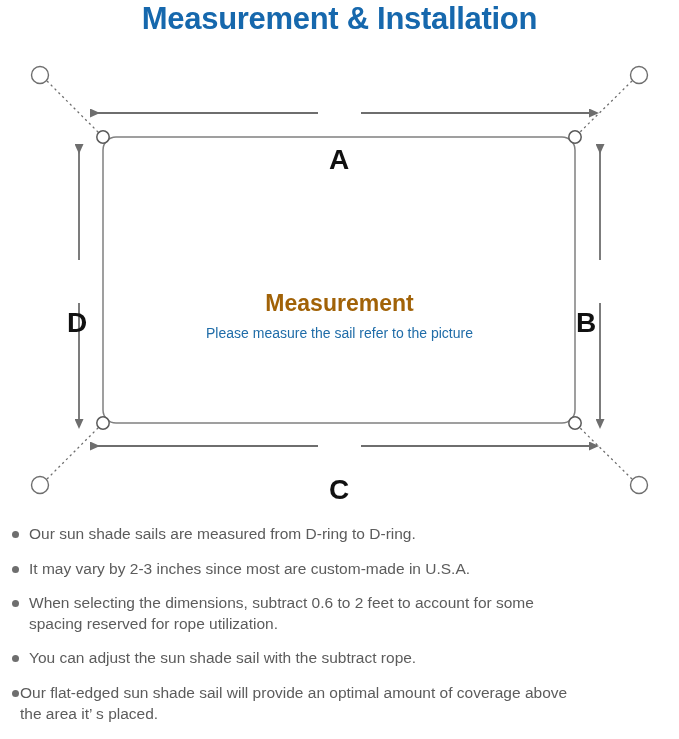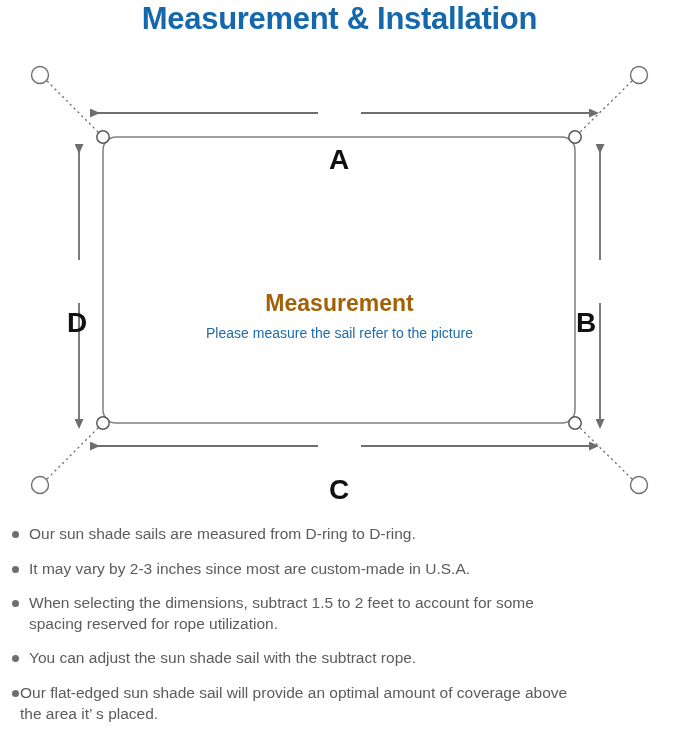"When selecting the dimensions, subtract" span { text: 1.5 -> 0.6 }
